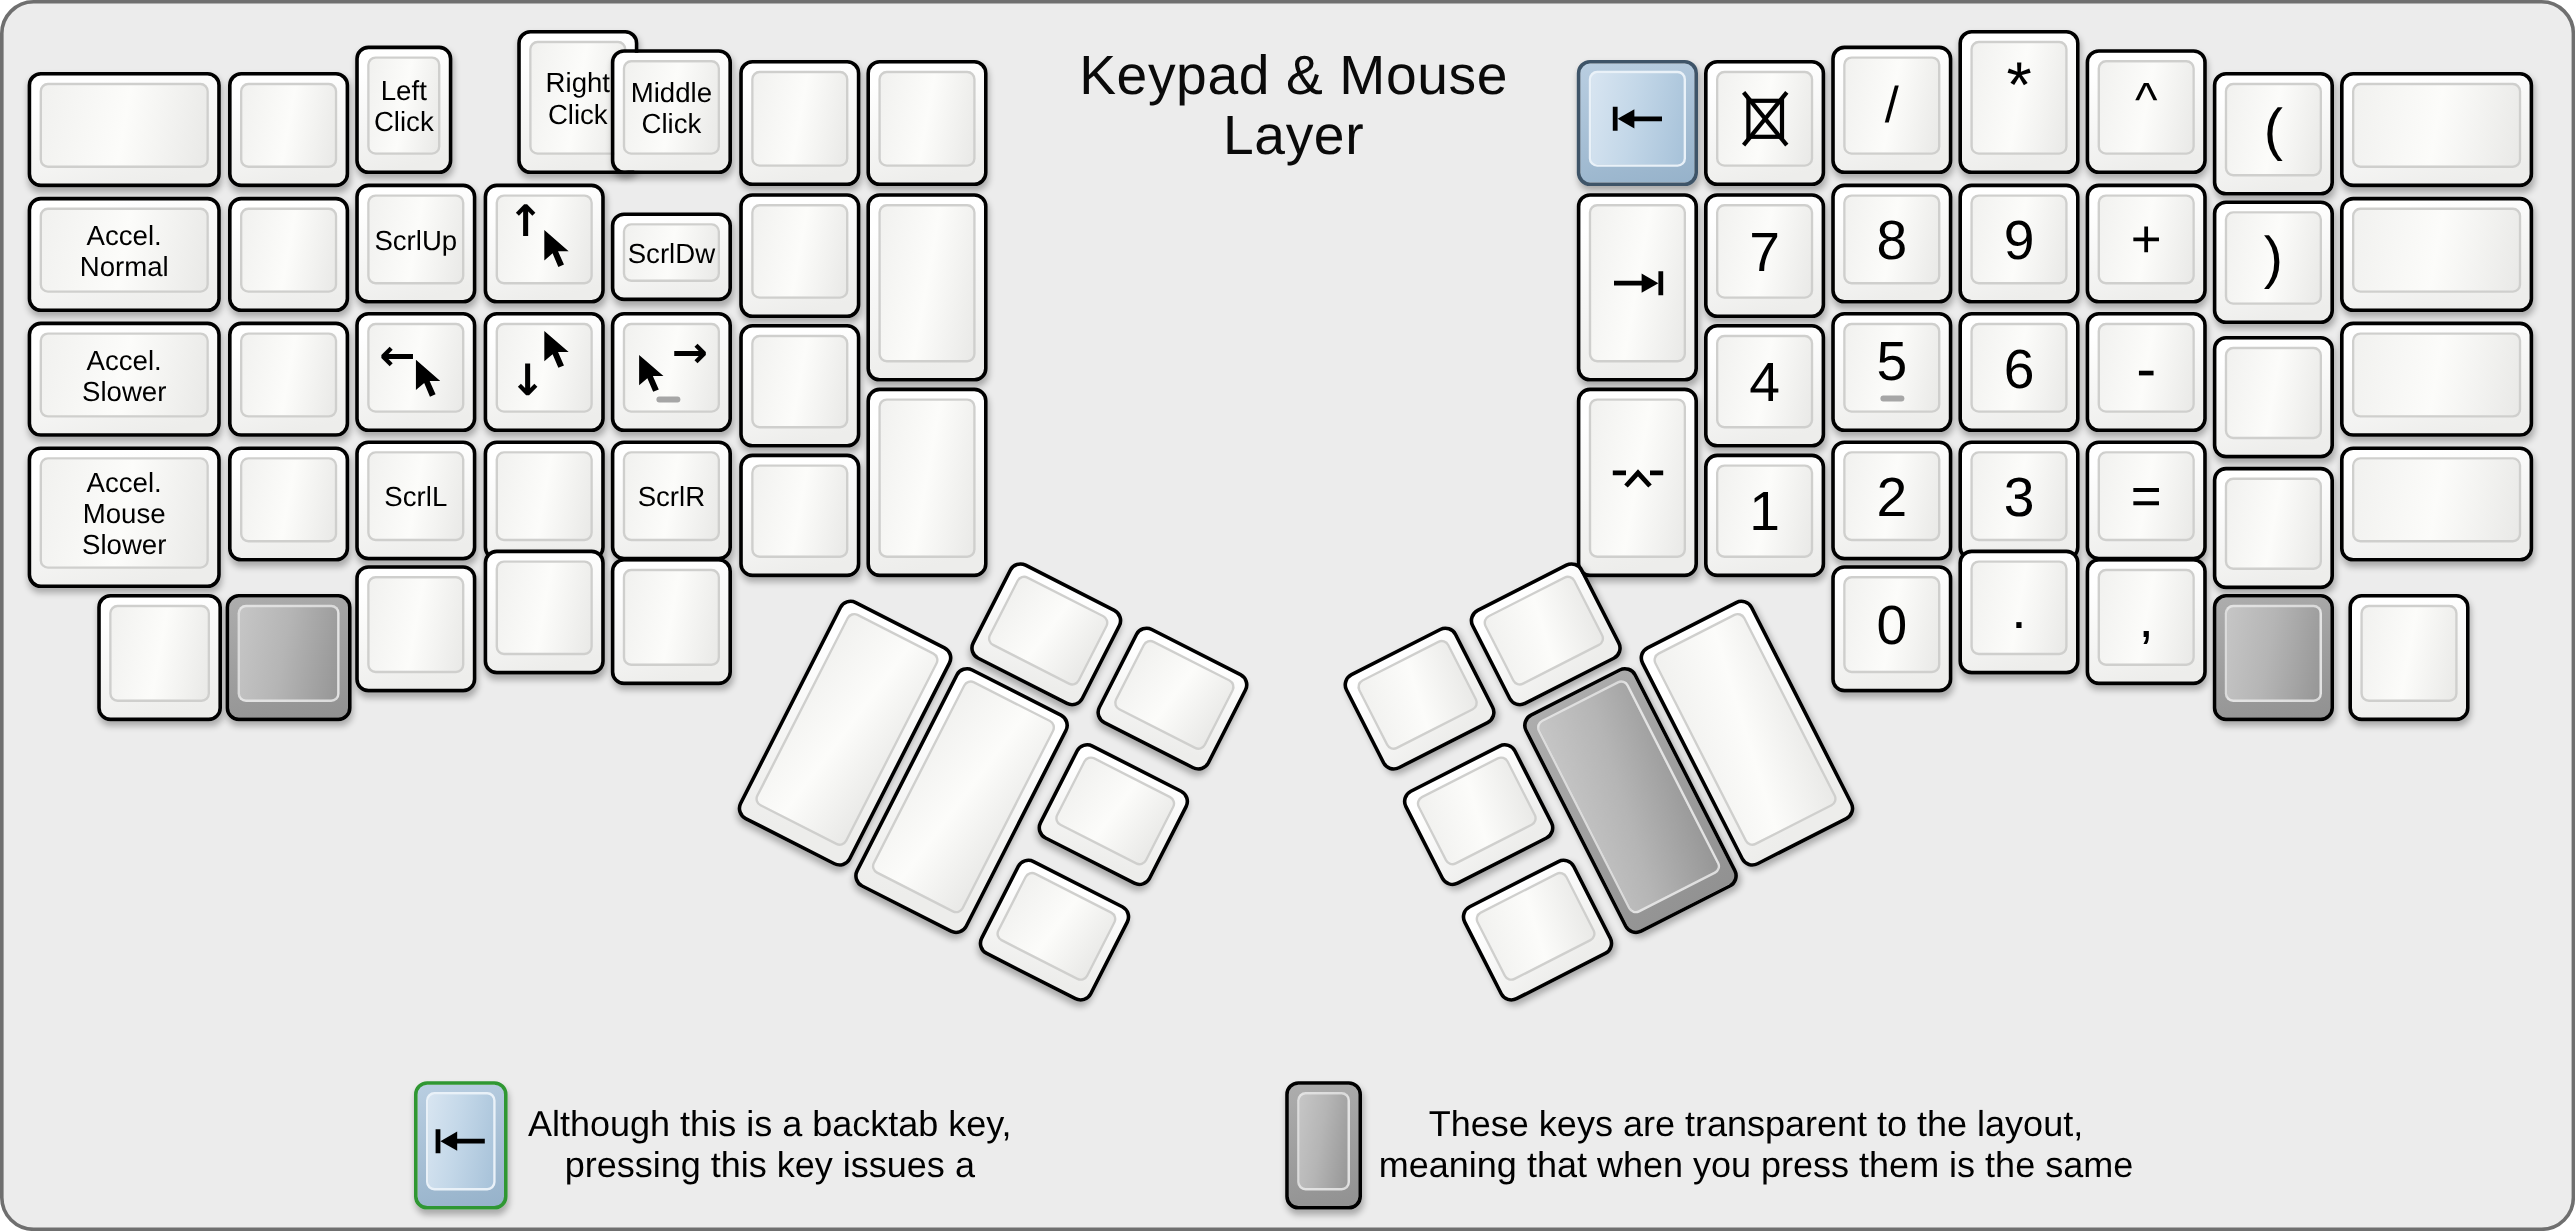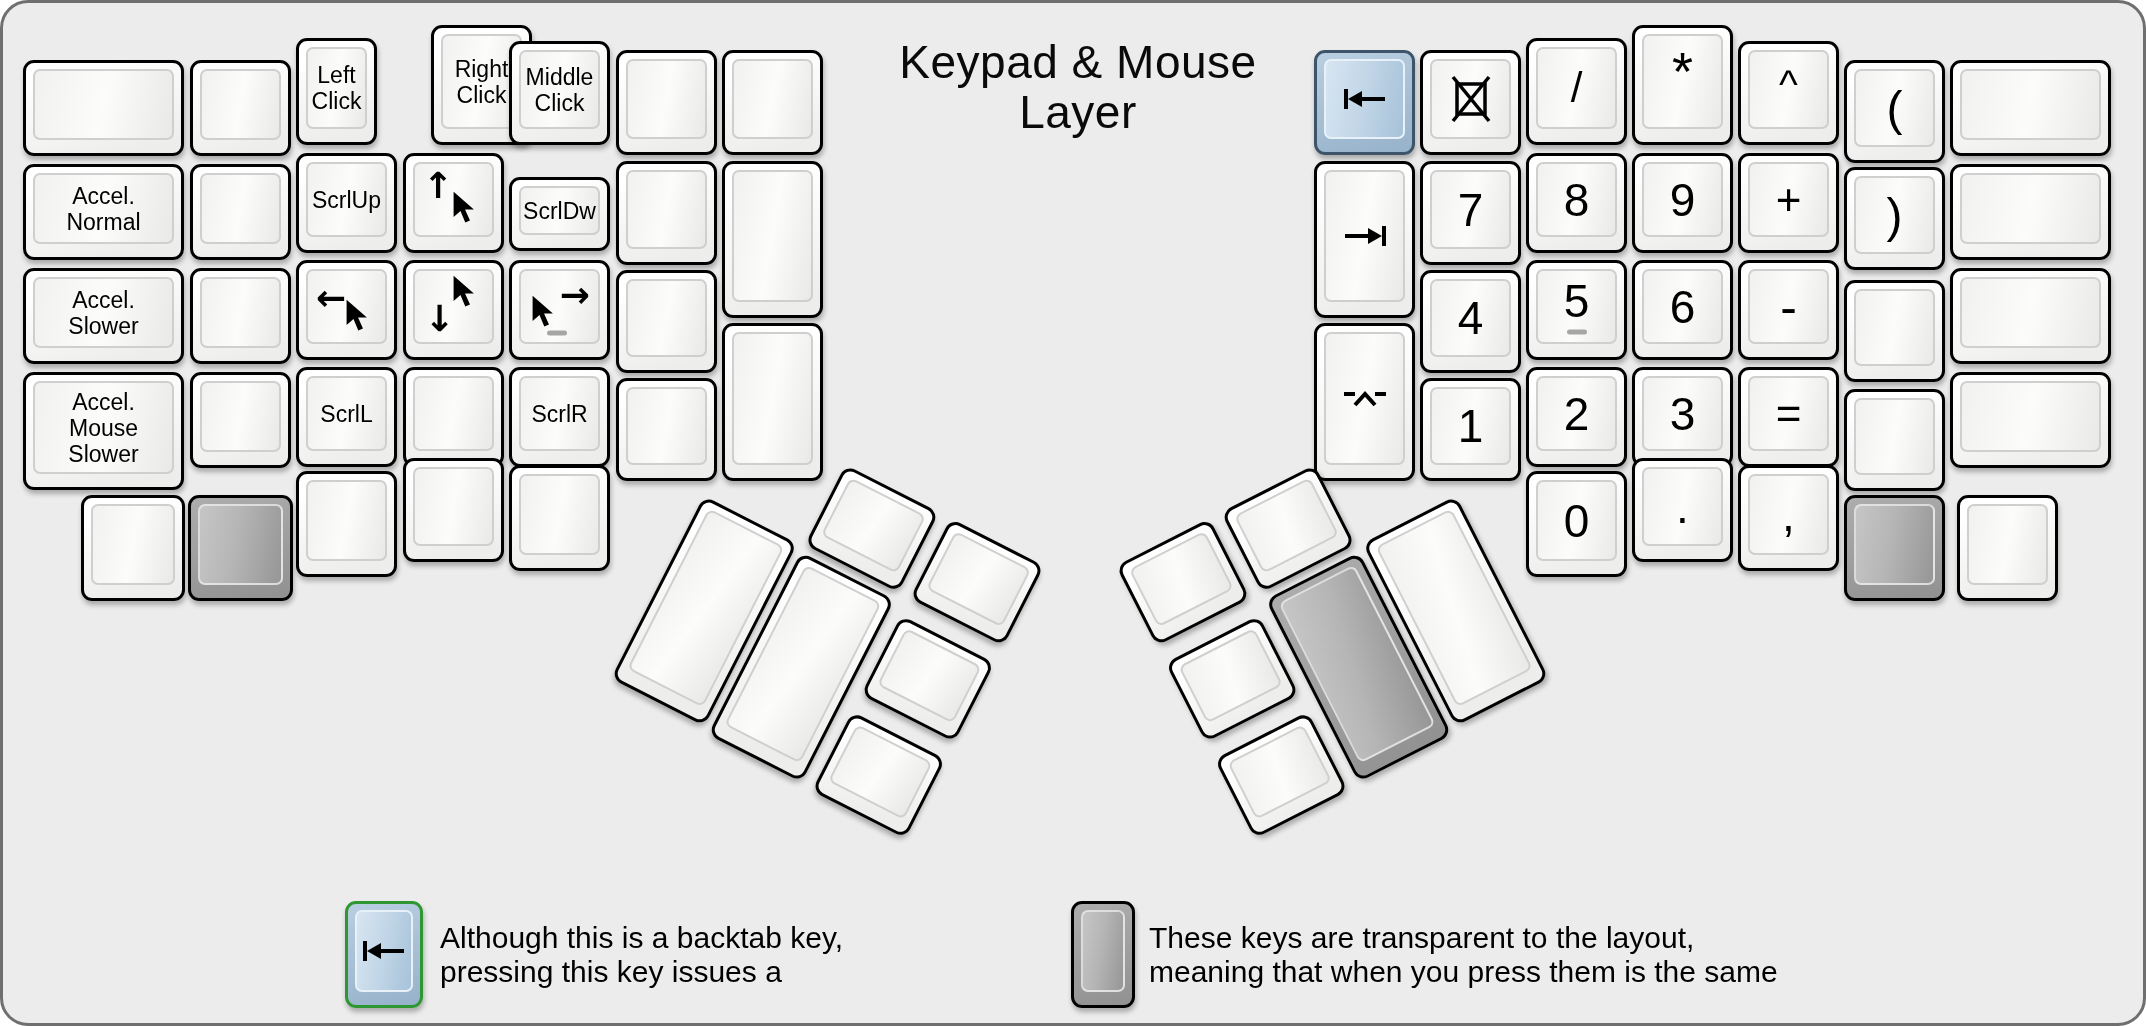"Although this is a backtab" .legend { text-align: none -> center }
